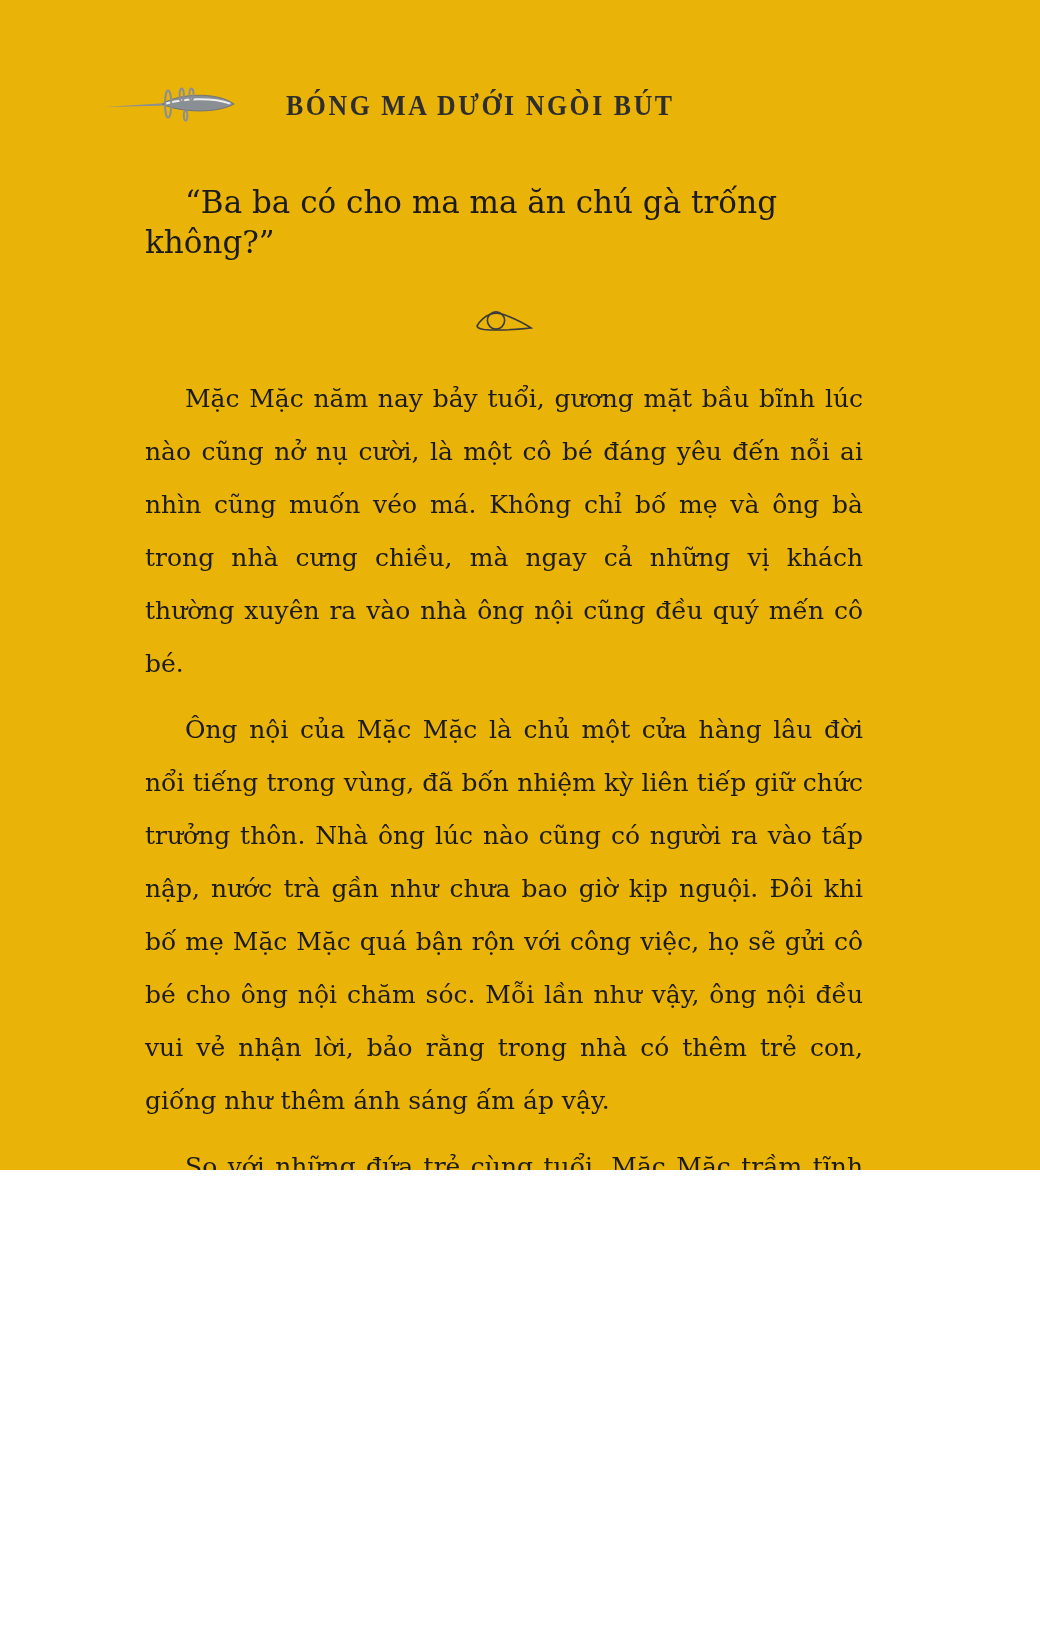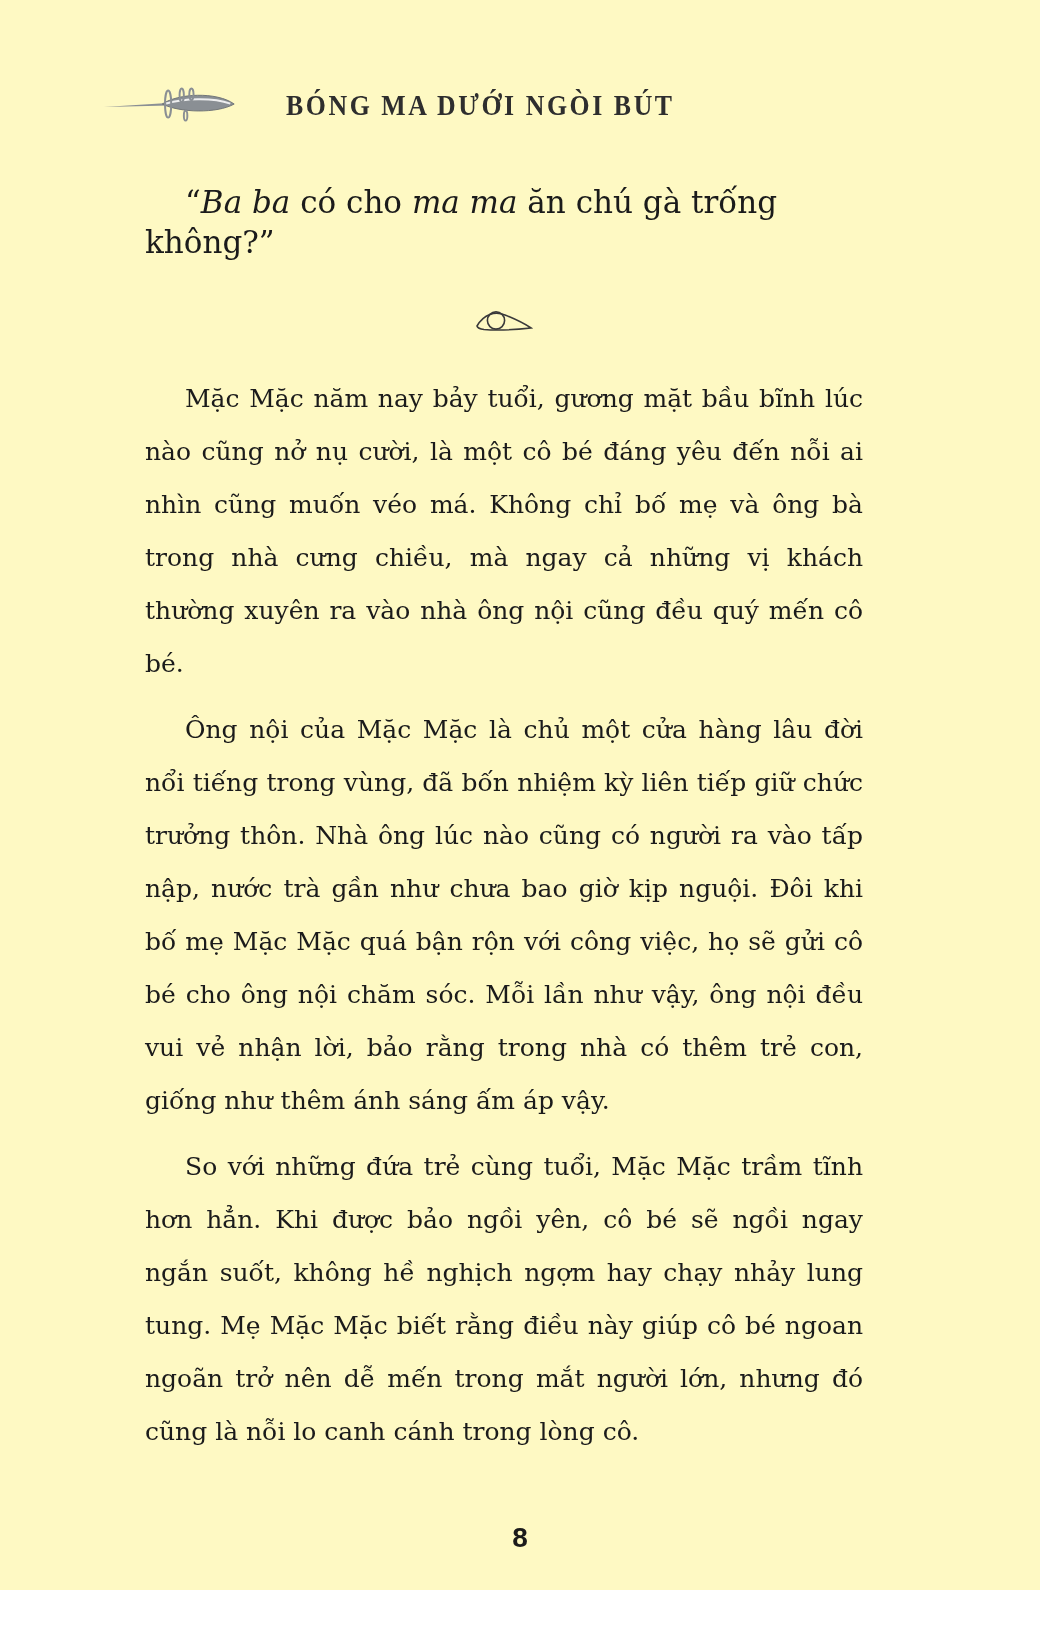"BÓNG MA DƯỚI NGÒI BÚT" .page { background: #fef9c3 -> #eab308; height: 1590px -> 1170px }
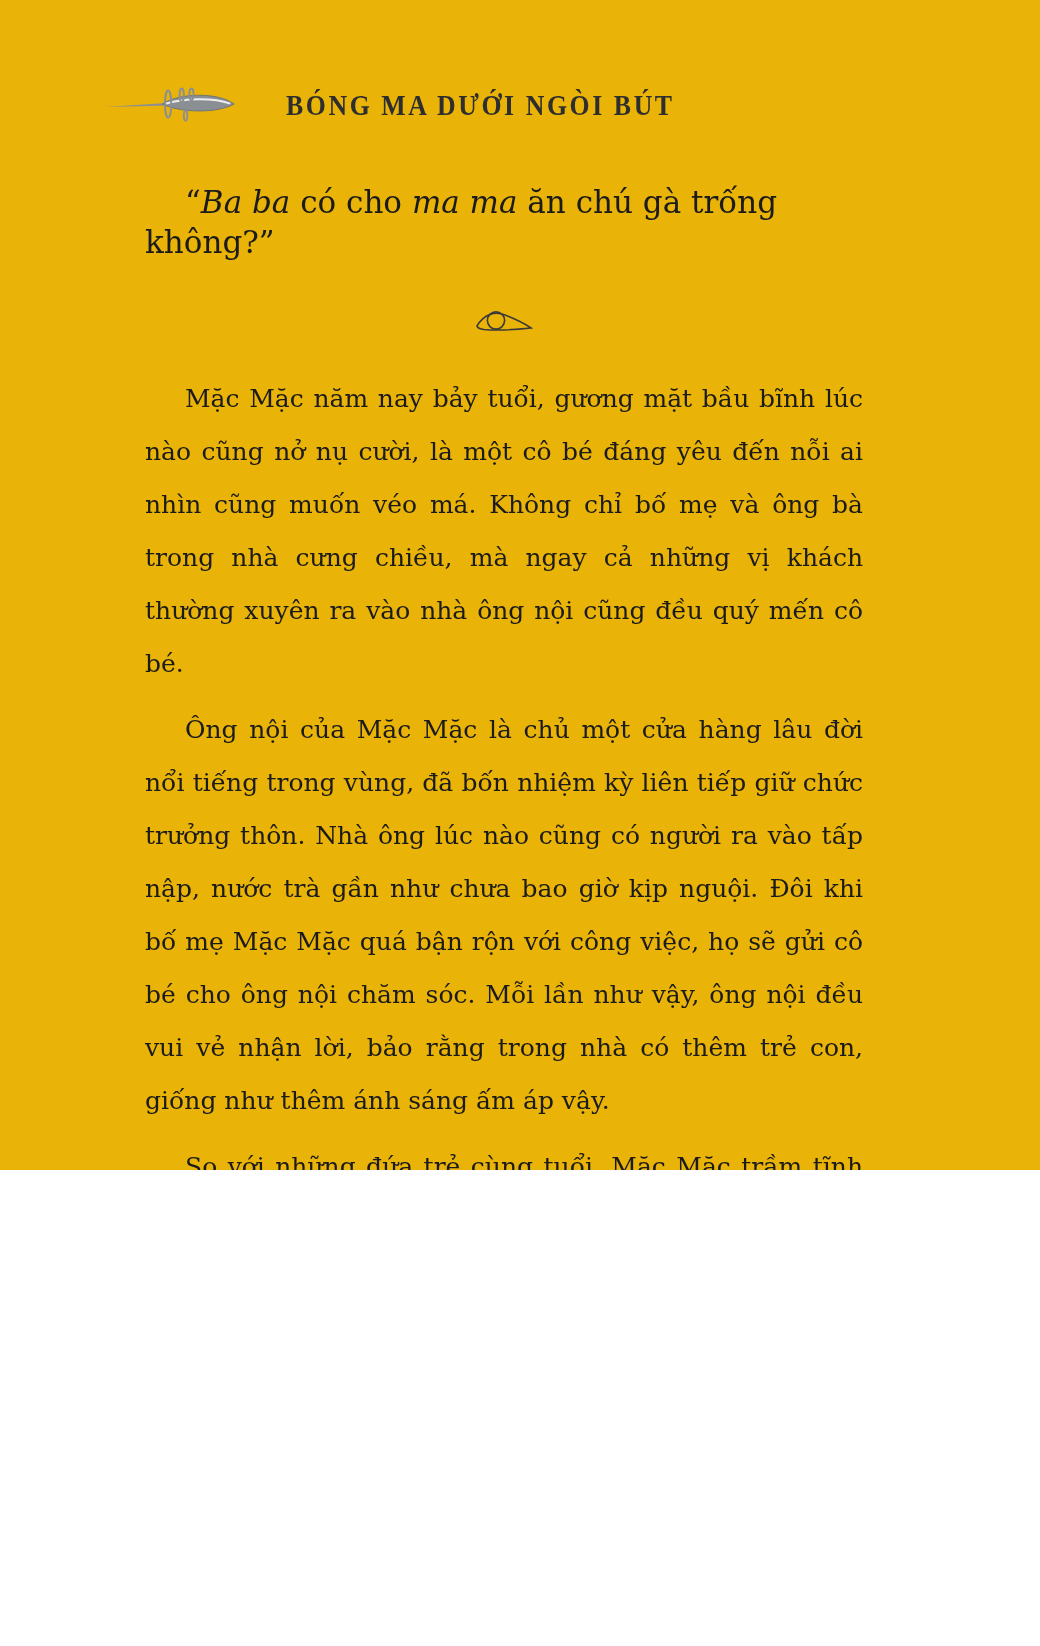"Ba ba" .dialogue-line .it { font-style: italic -> none }
